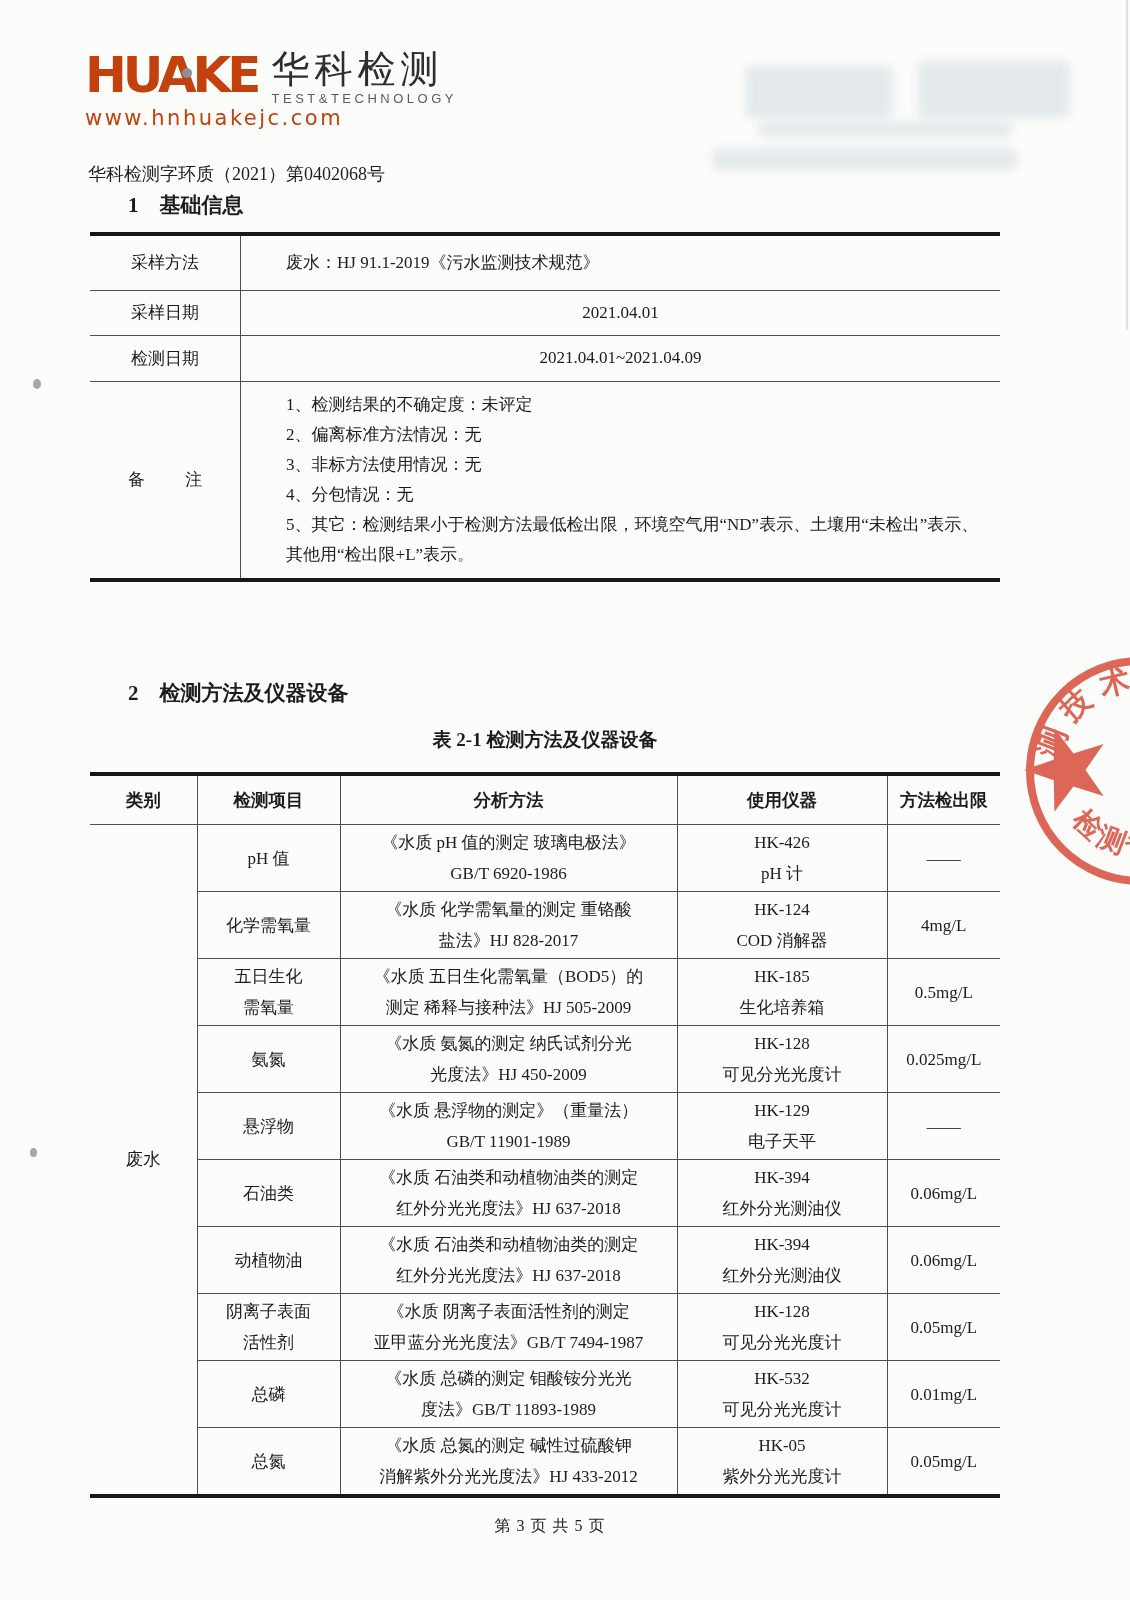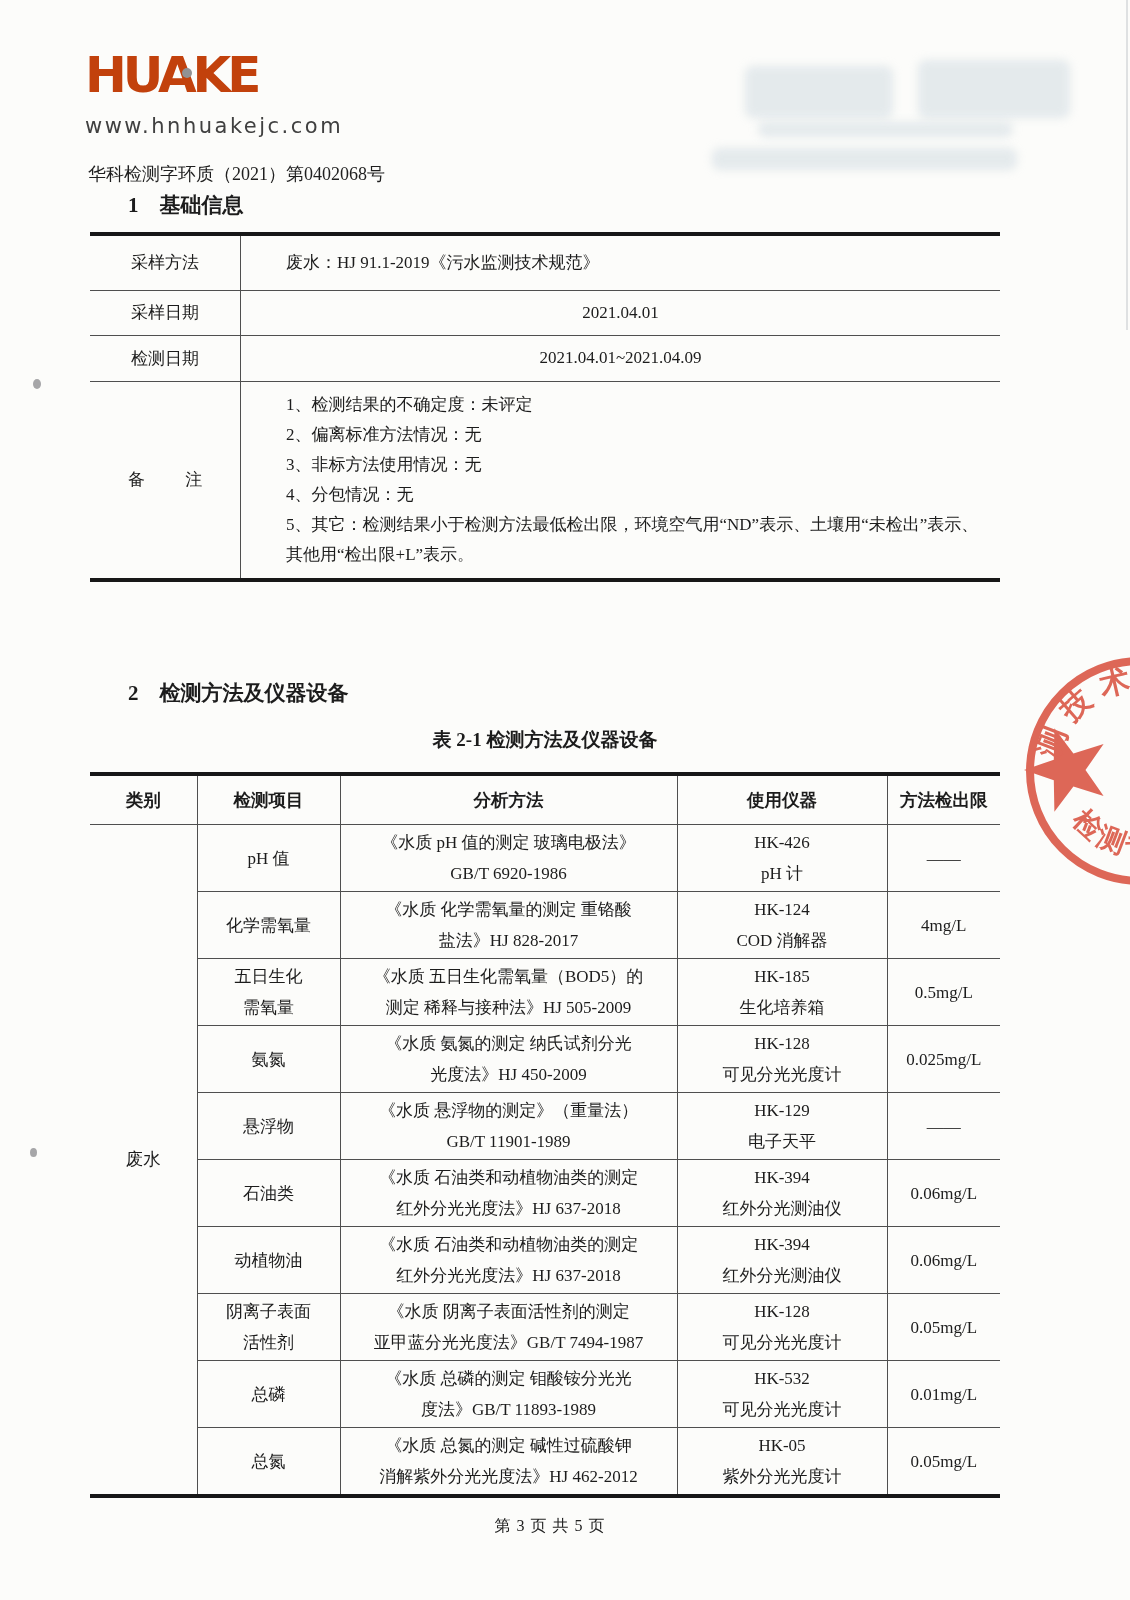"华科检测" span.logo-cn-wrap { html: none -> <span> <div>华科检测</div> <div>TEST&amp;TECHNOLOGY</div> </span> }
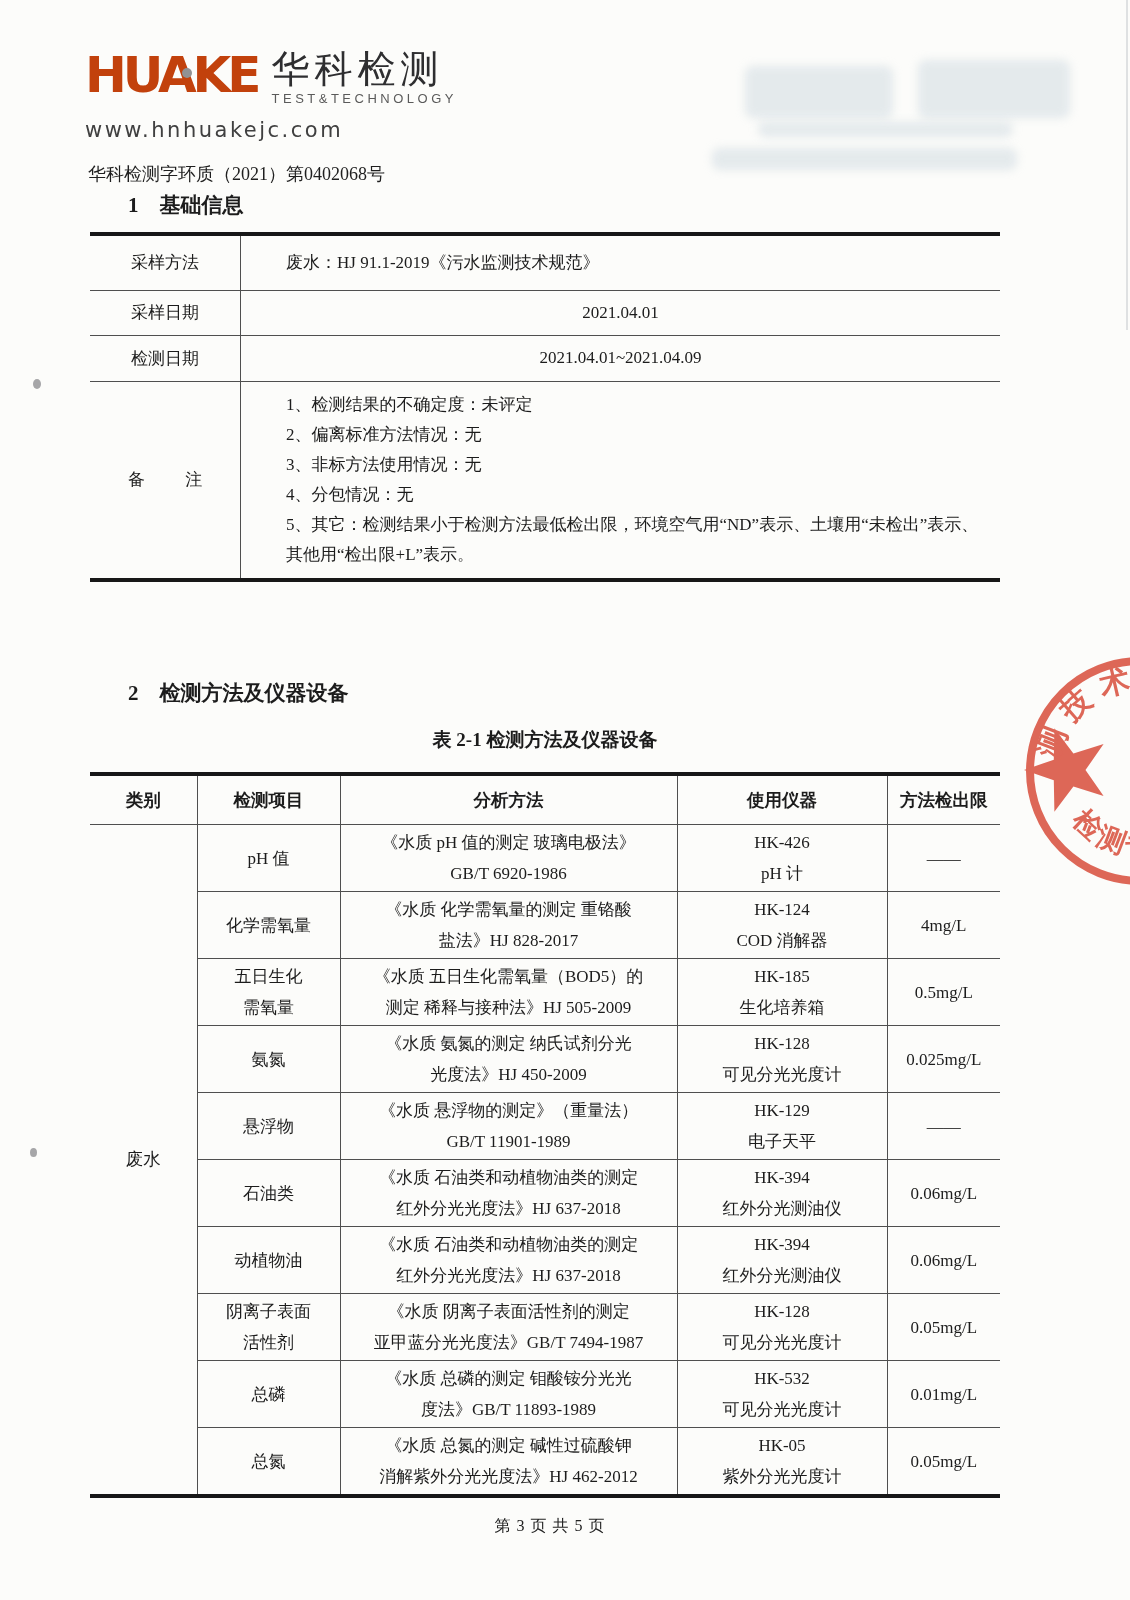"www.hnhuakejc.com" .website { color: #404040 -> #c2410c; margin-top: 12px -> 0 }
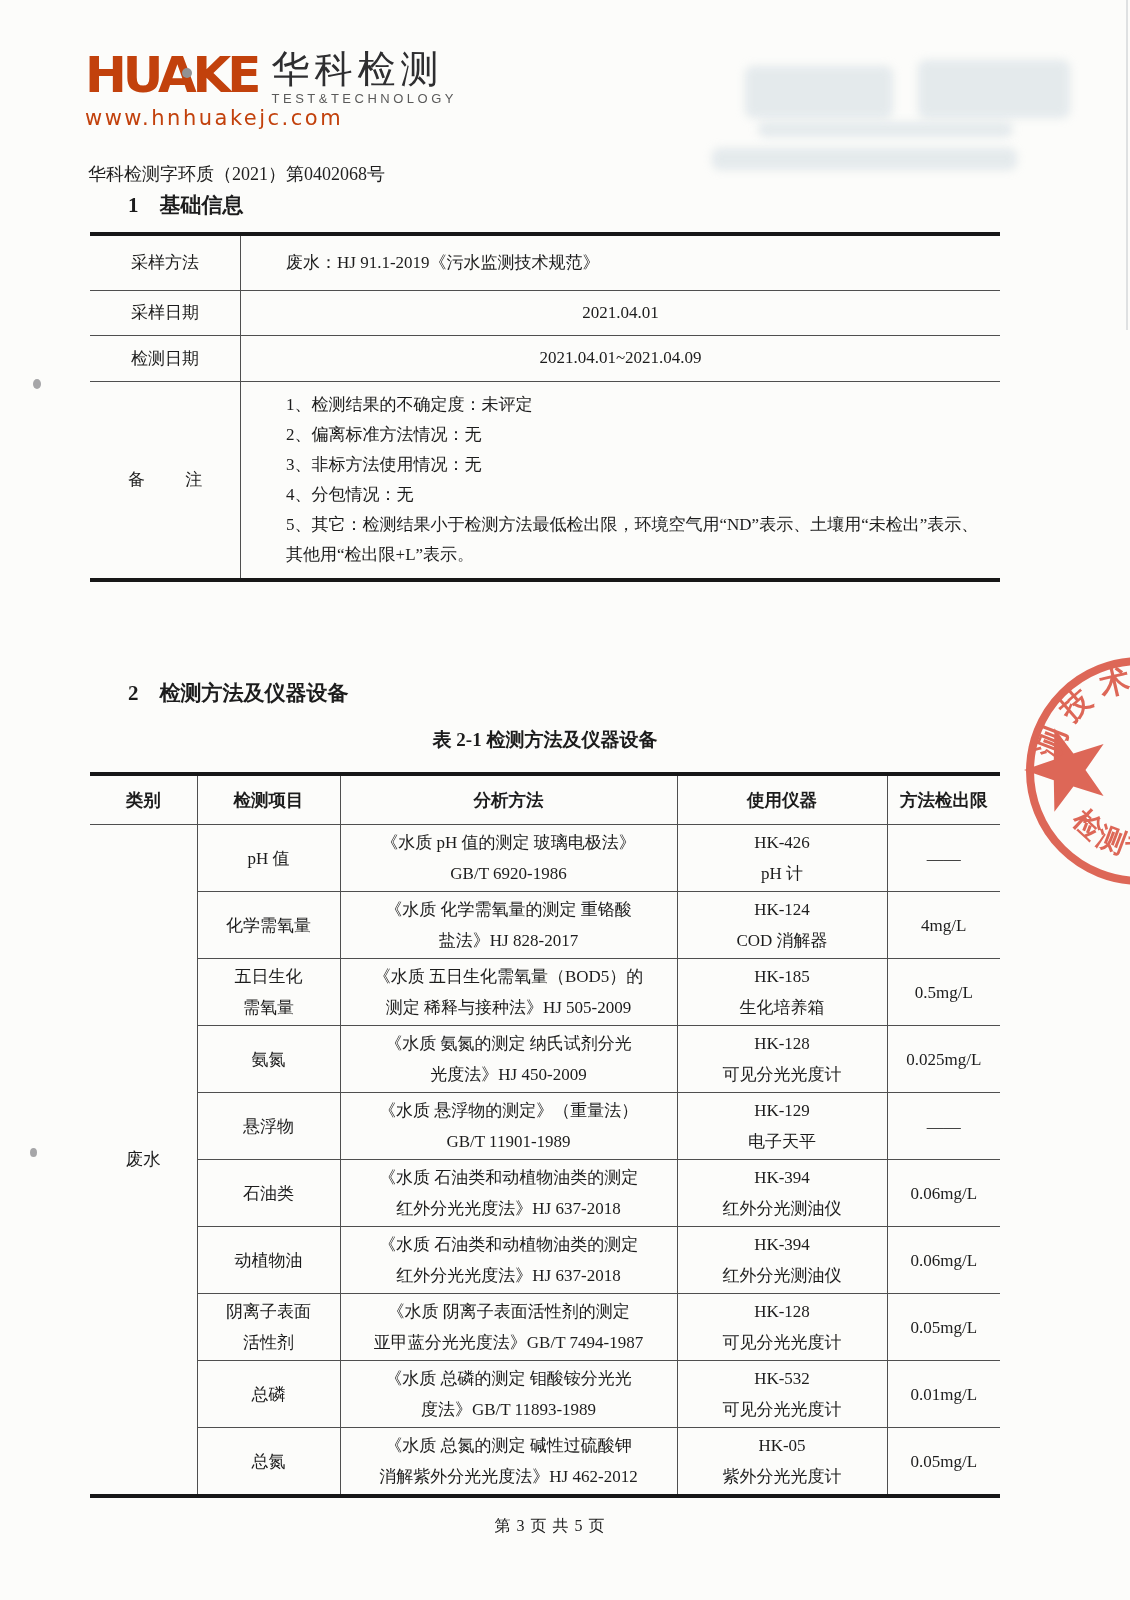"《水质 总氮的测定 碱性过硫酸钾" td { text: 462-2012 -> 433-2012 }
